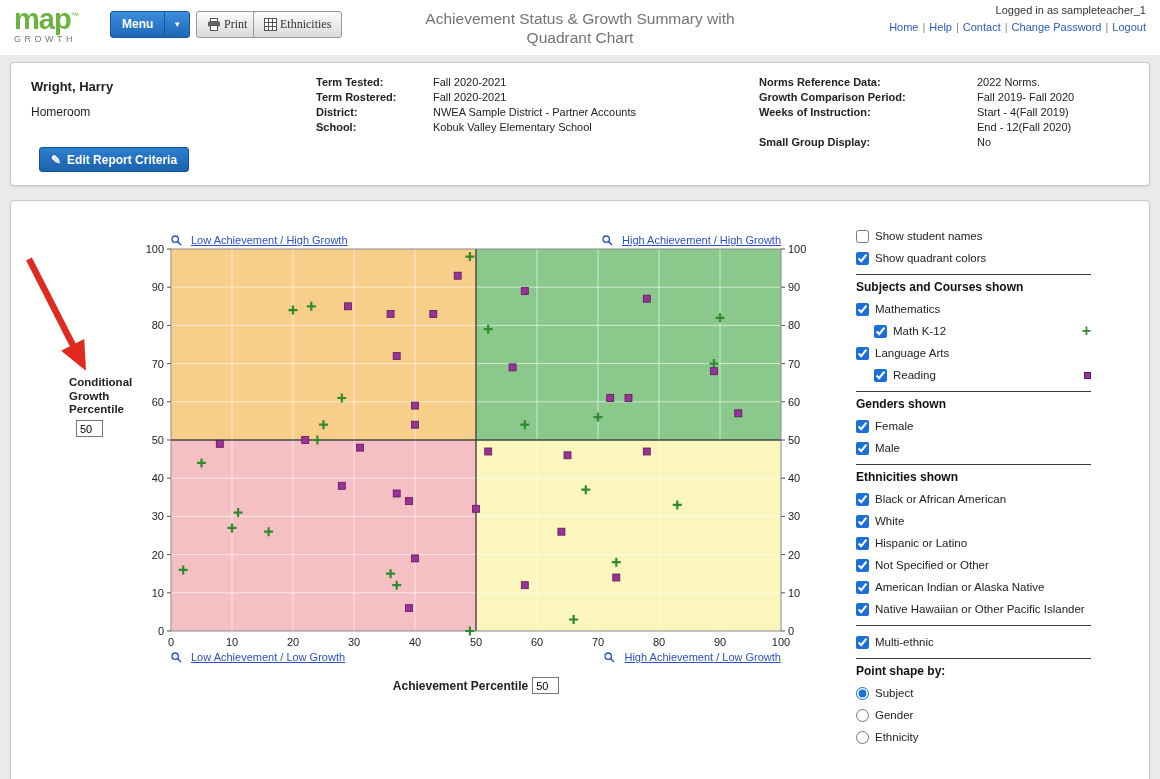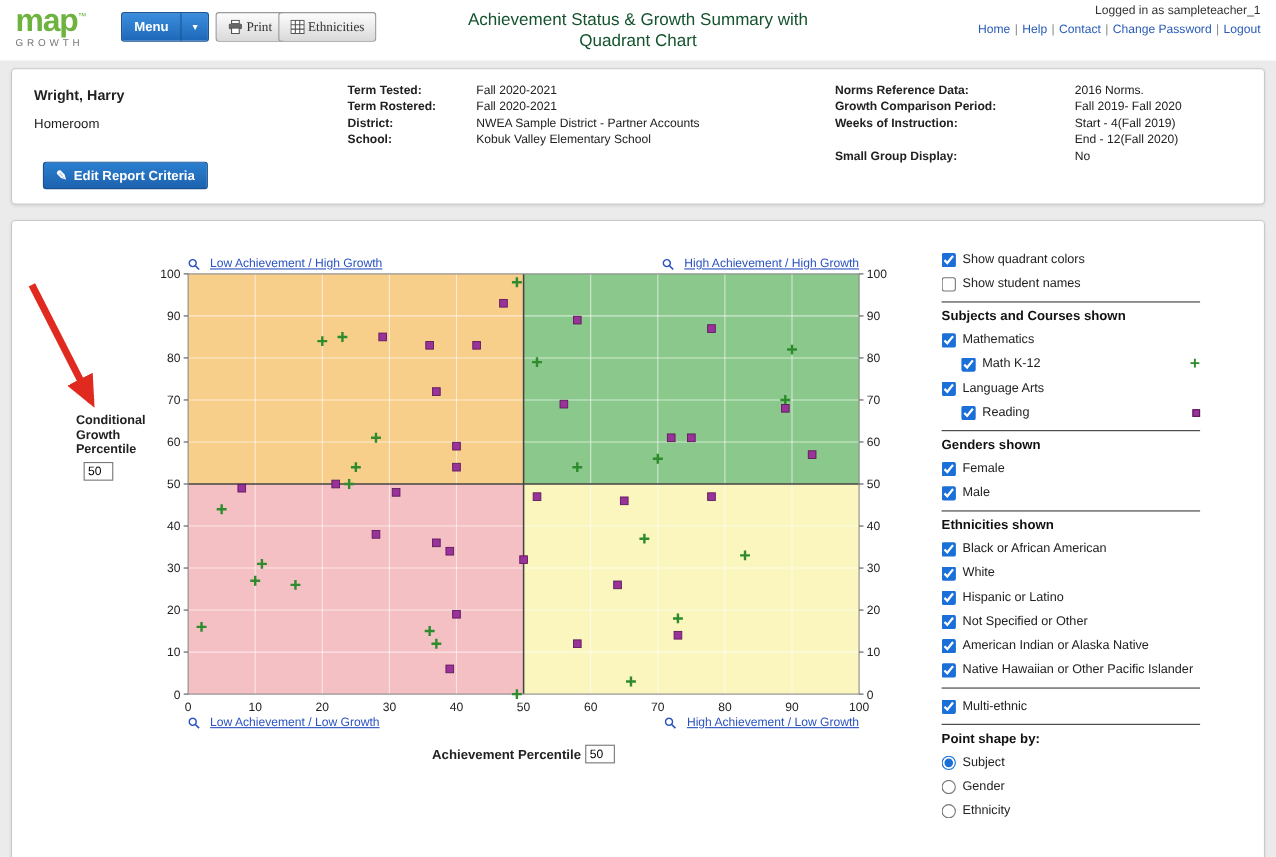"Achievement Status & Growth Summary" .title { color: #14532d -> #737373 }
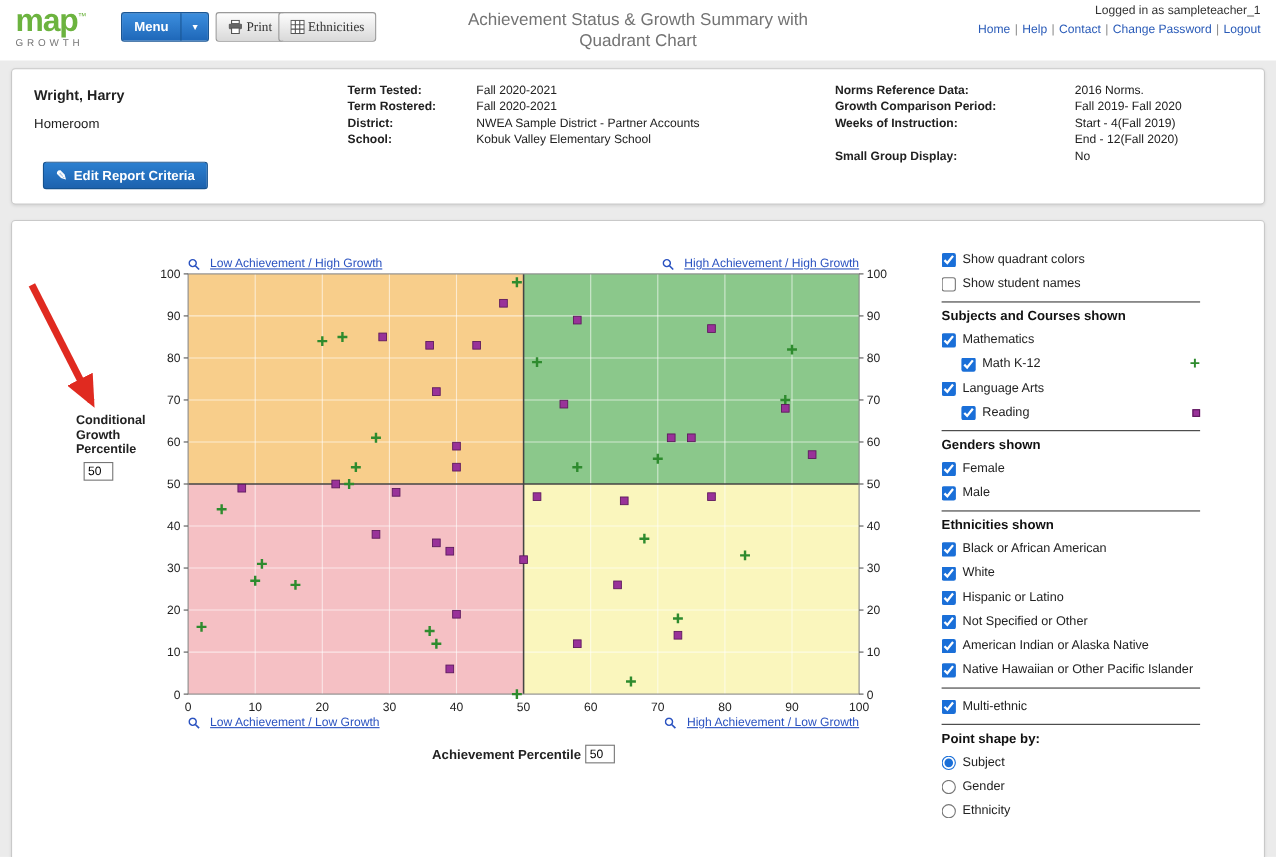"2016 Norms." span.fval { text: 2016 -> 2022 }
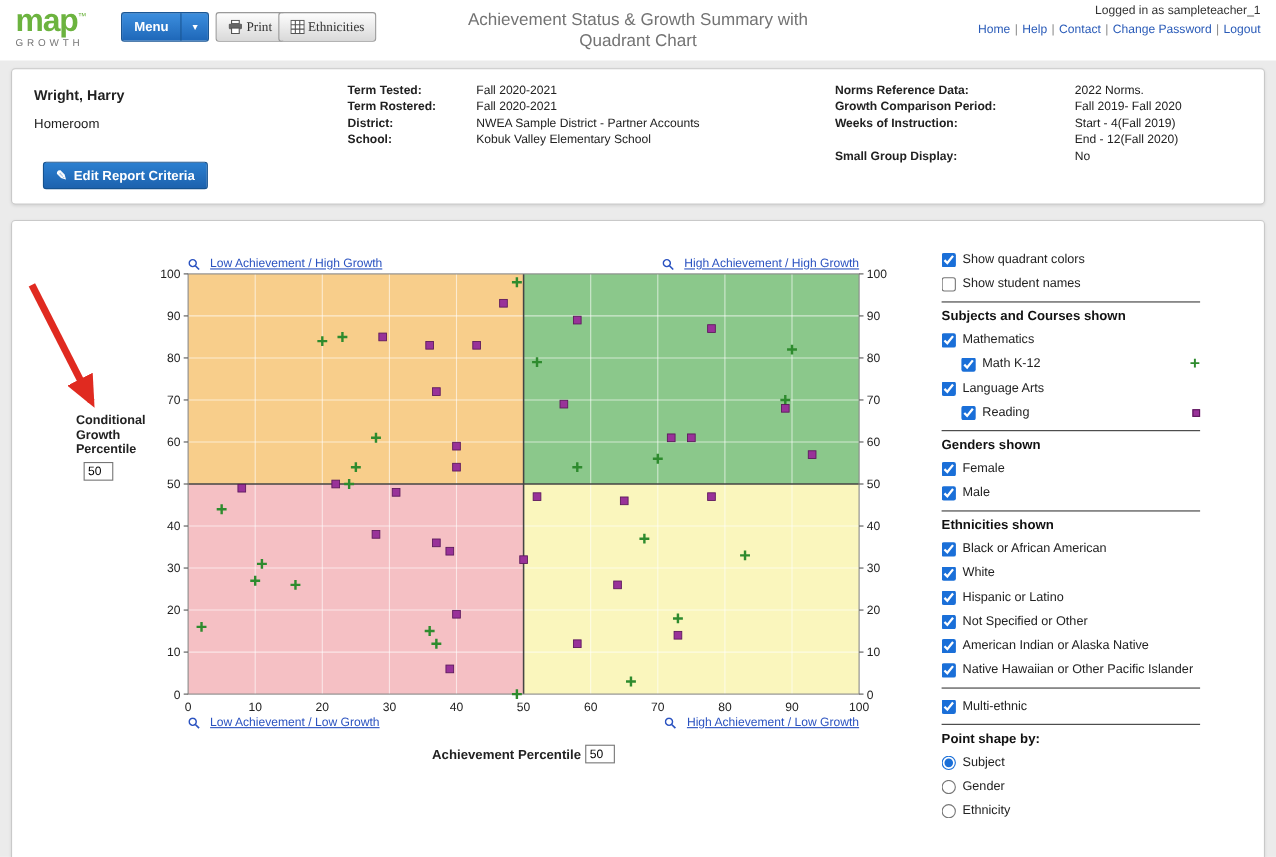"Show quadrant colors" label.opt { order: before "Show student names" -> after "Show student names" }
